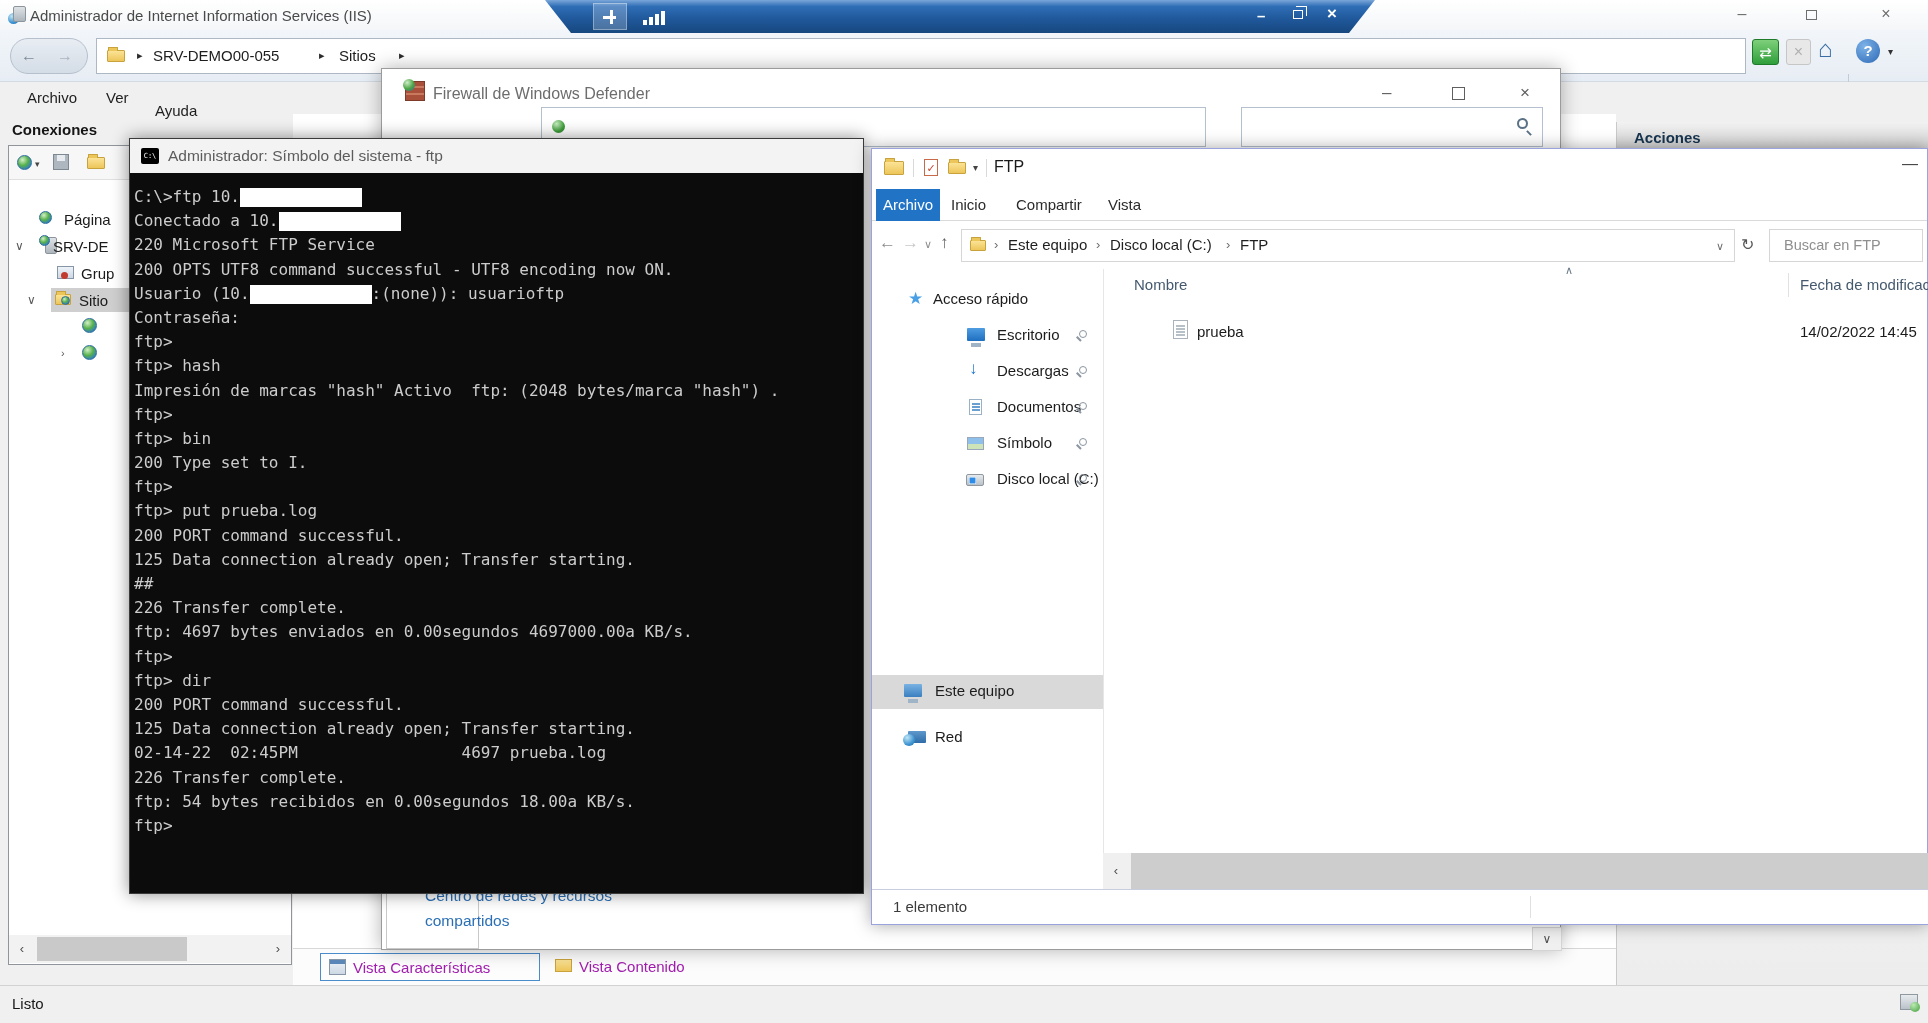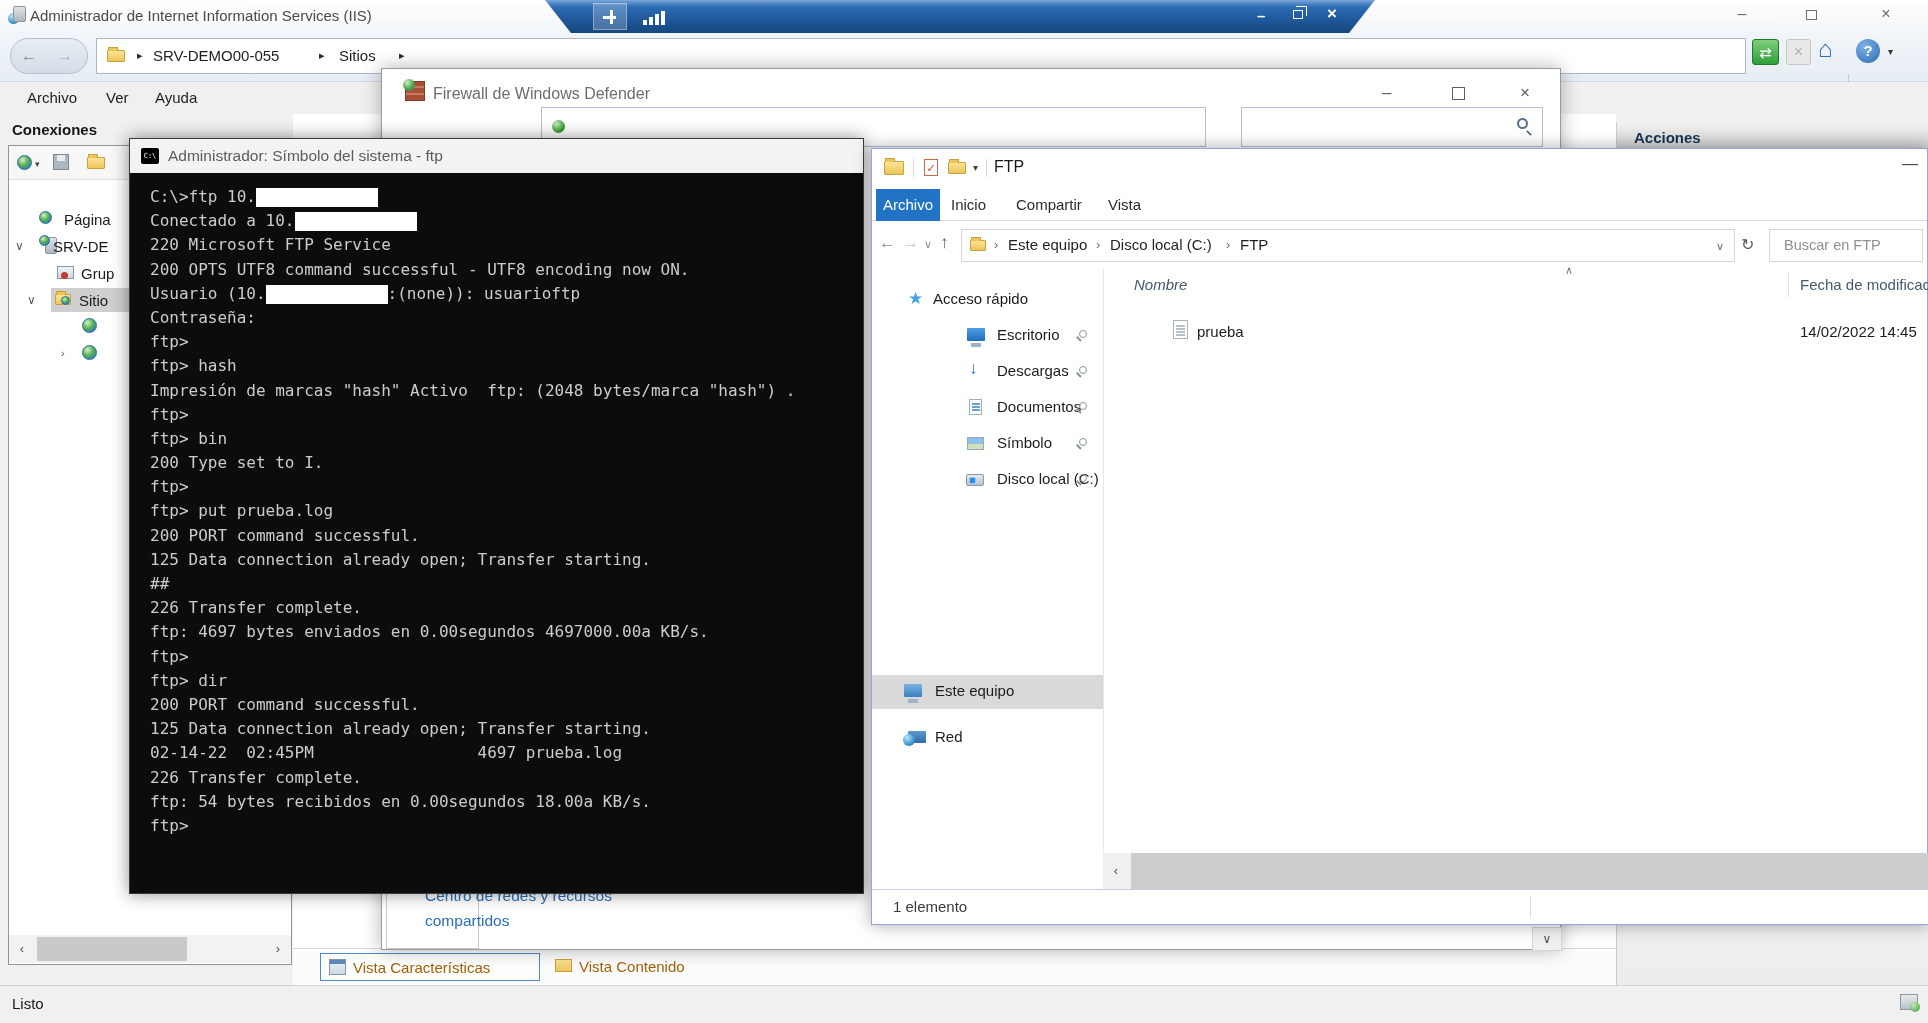"Ayuda" span.abs { margin-top: none -> 13px }
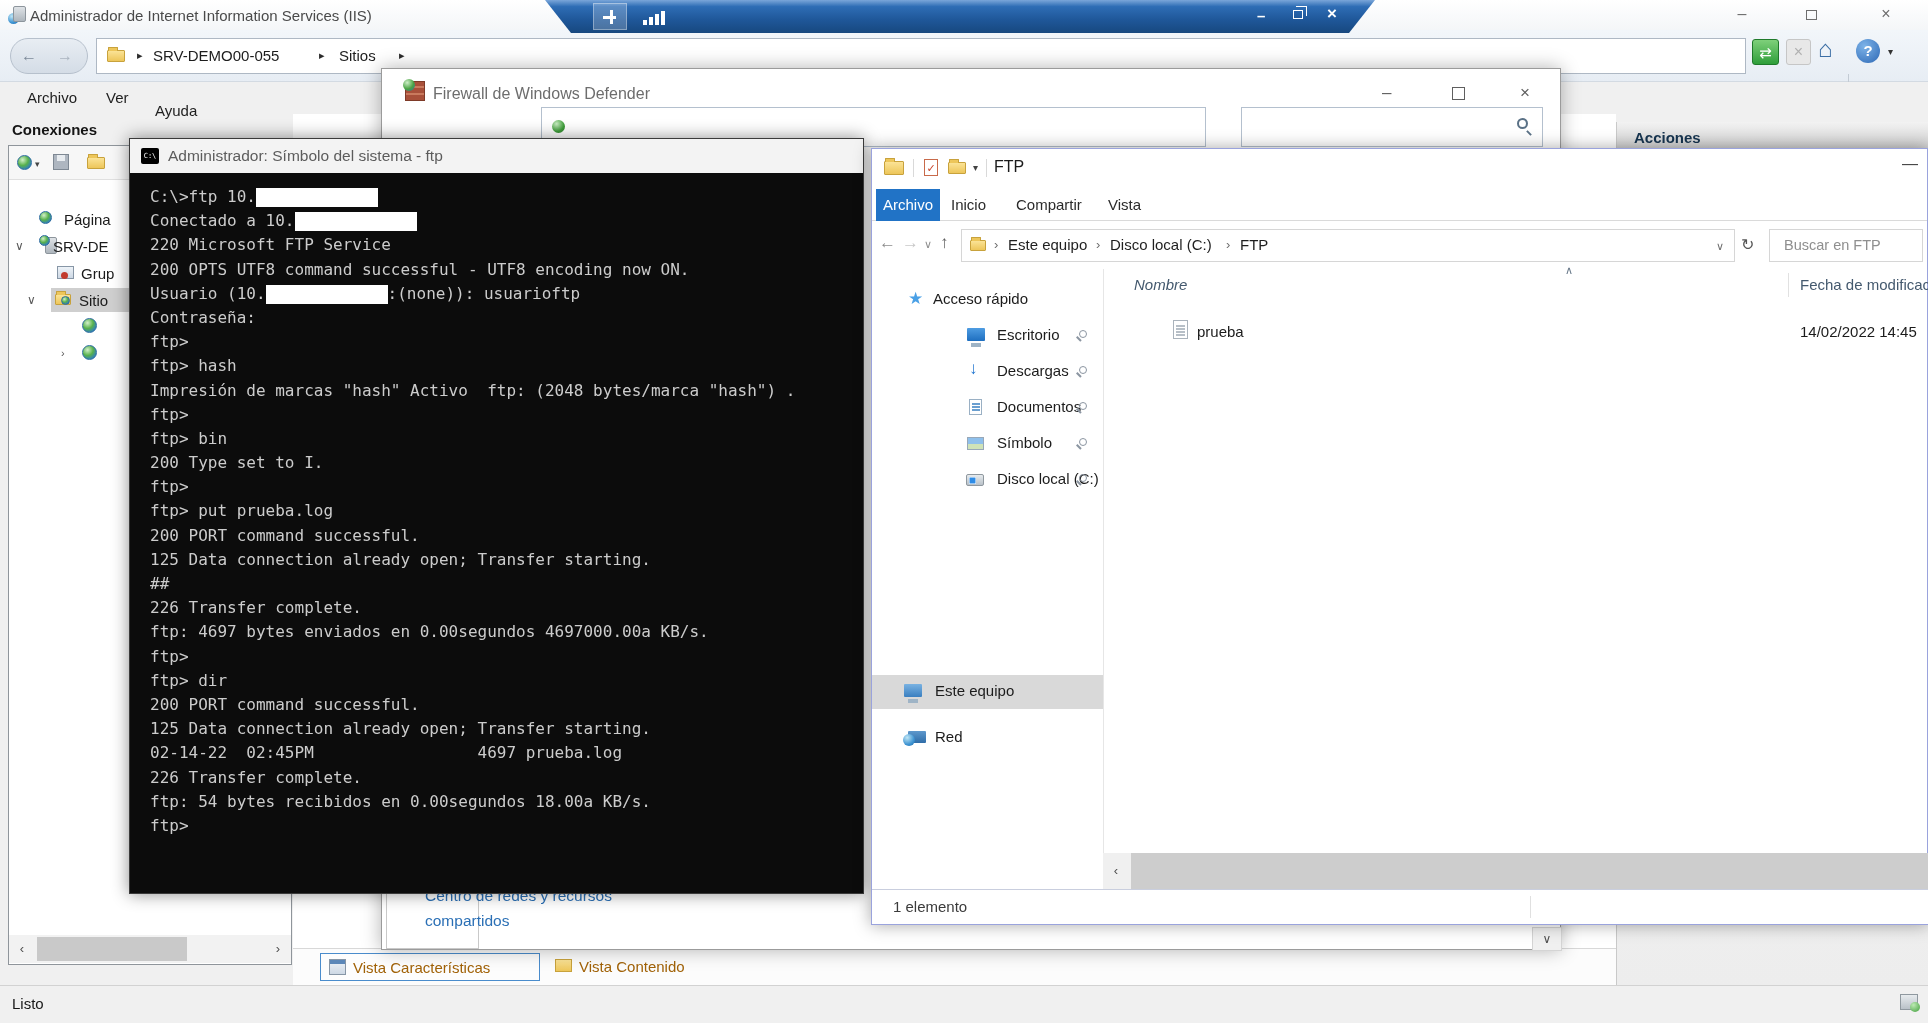"C:\>ftp 10." #con-body { padding: 12px 0 0 20px -> 12px 0 0 4px }
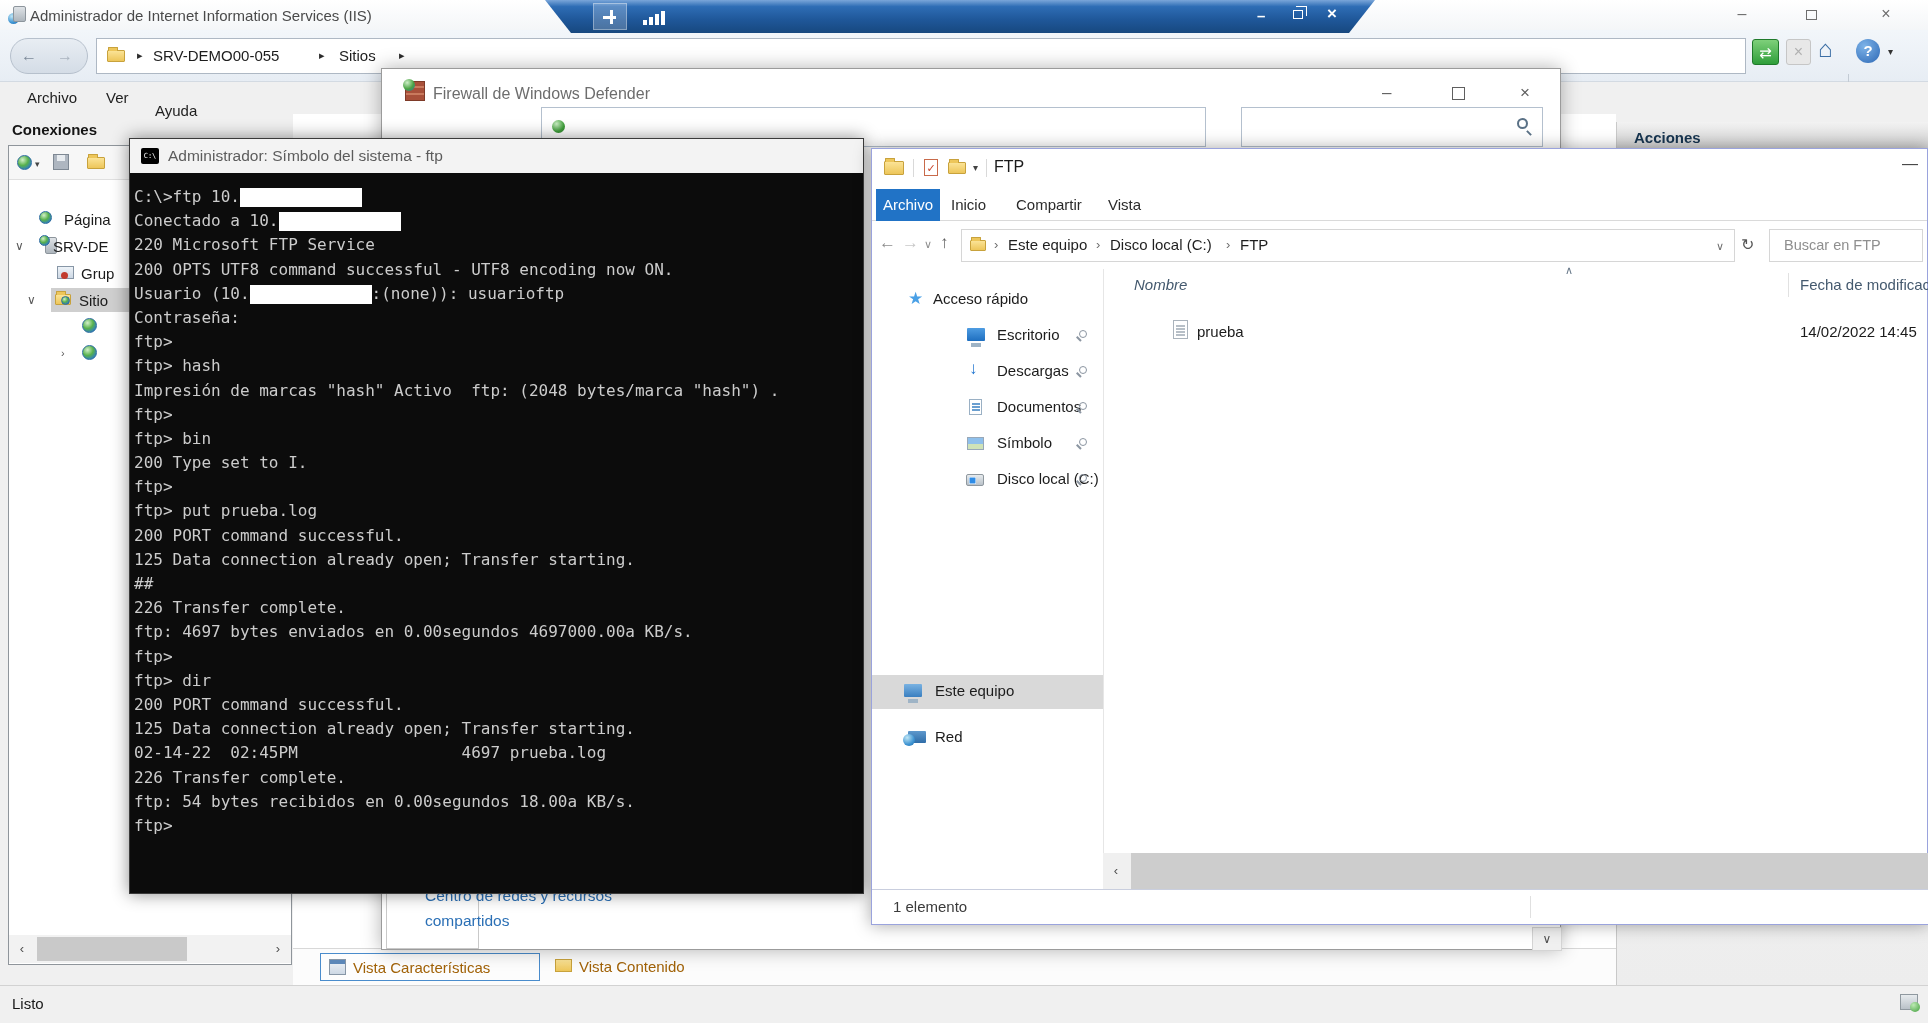"Nombre" span.col-h { font-style: italic -> none }
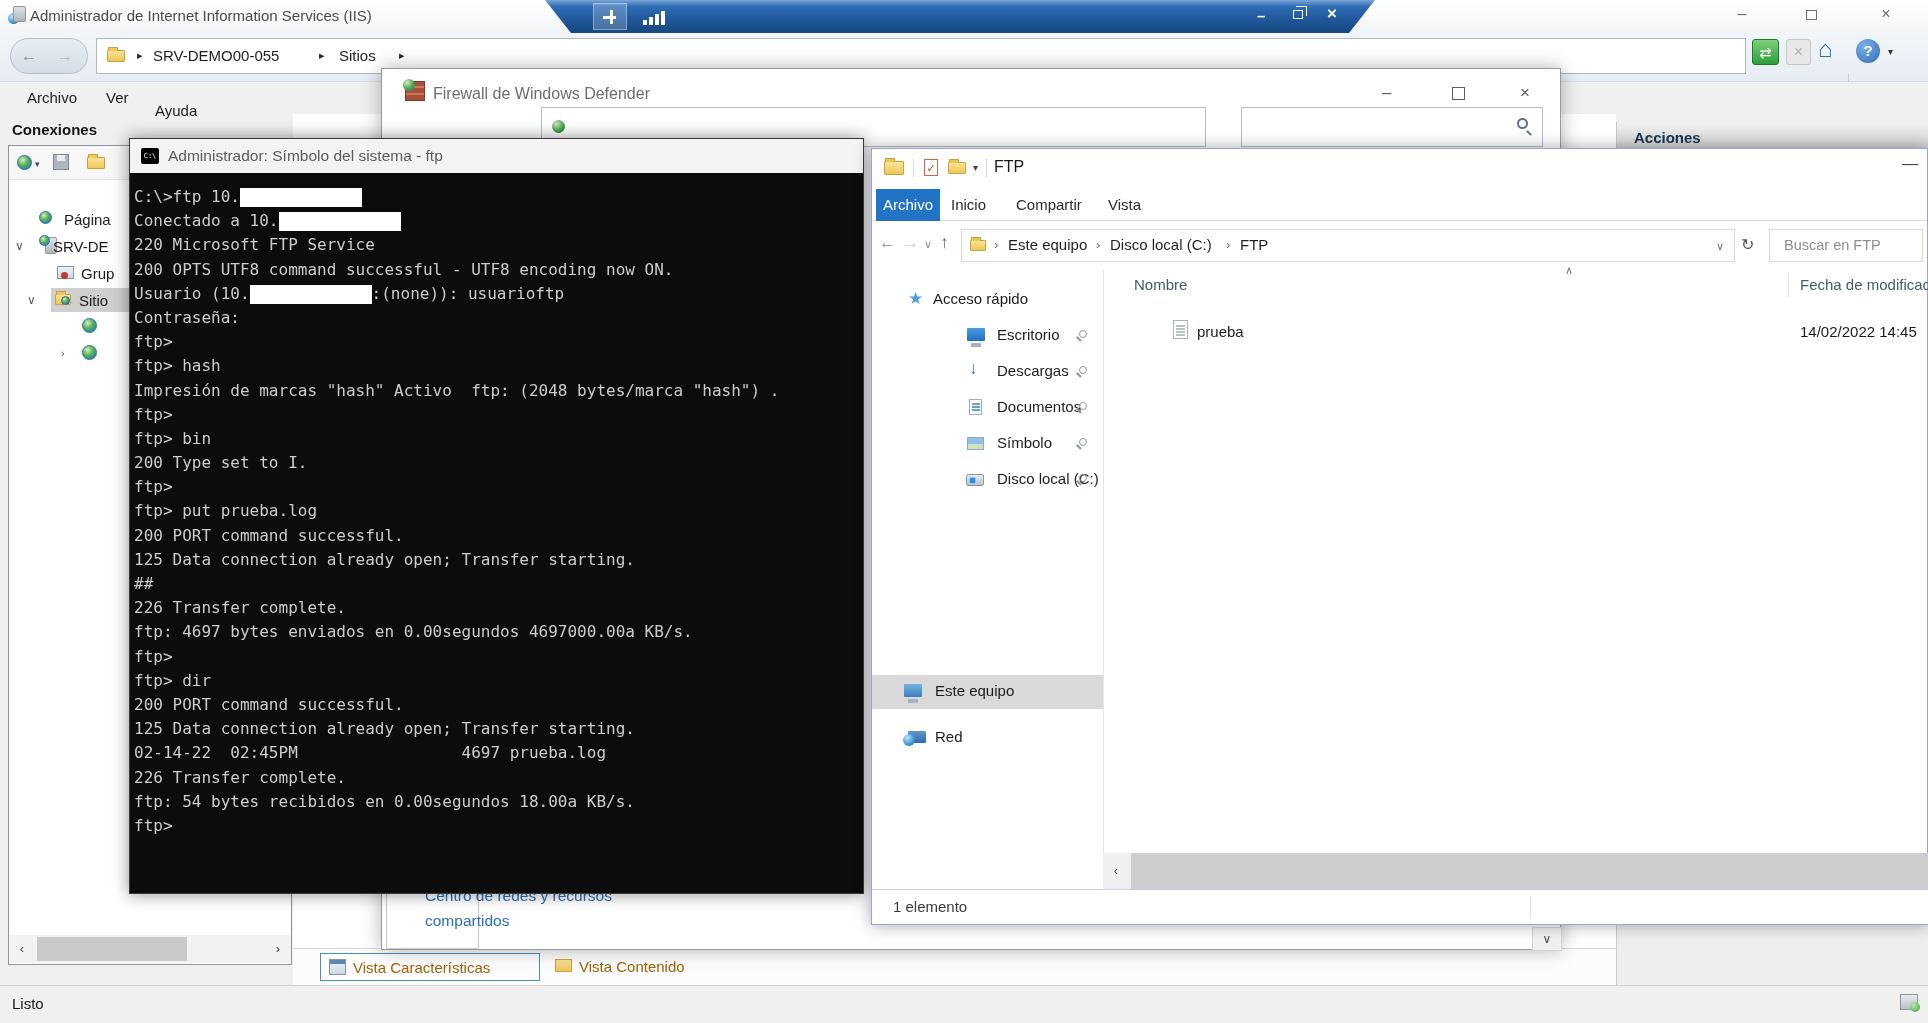"Vista Características" .vtab { color: #a16207 -> #a21caf }
